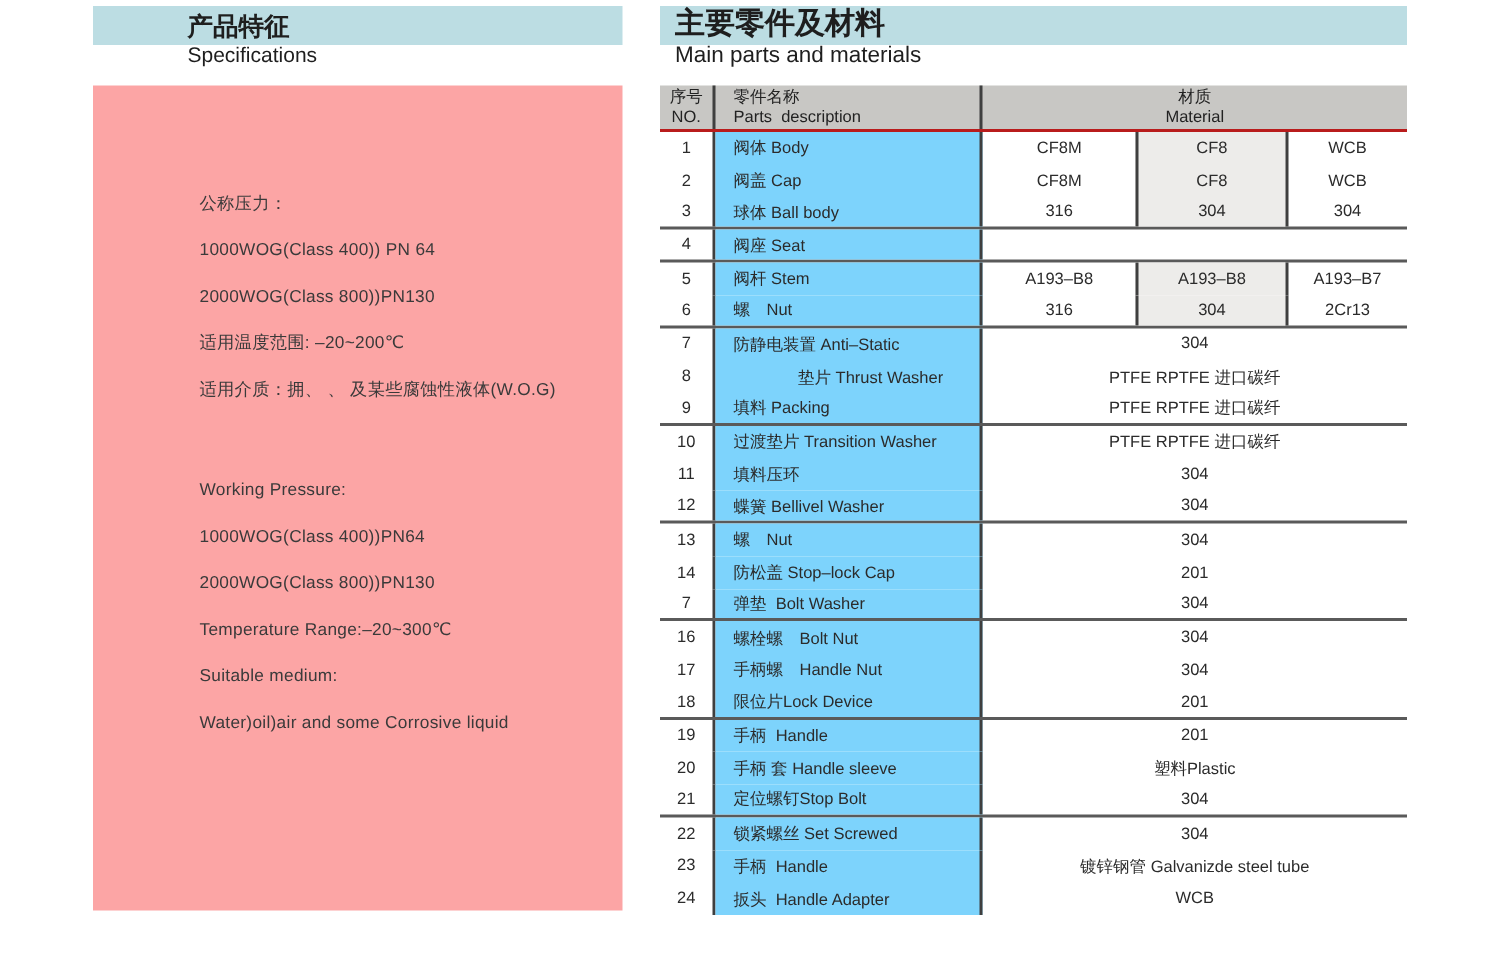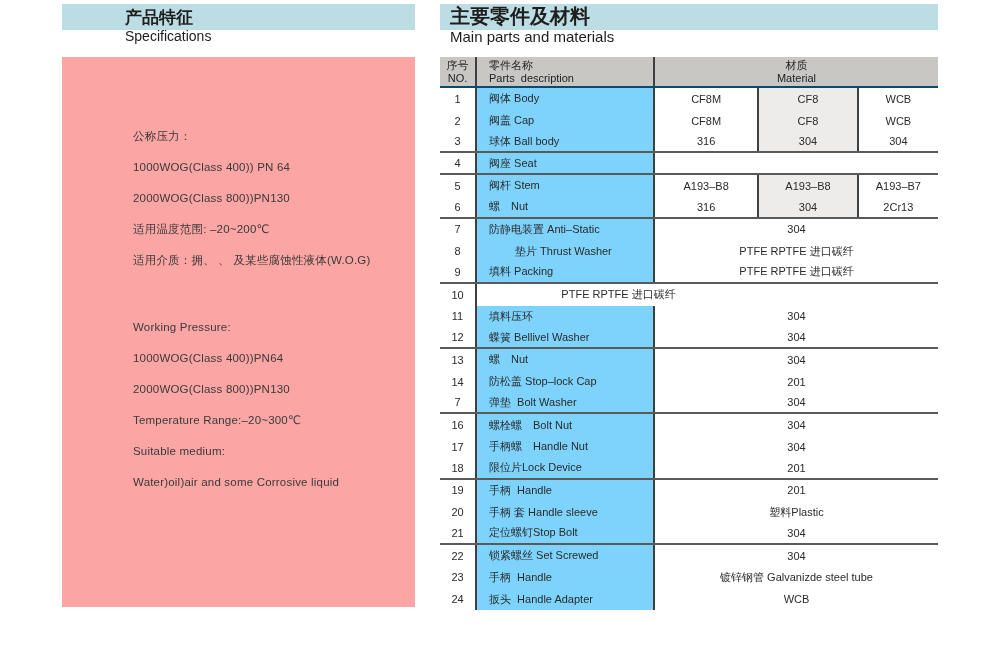"序号" .thead { border-bottom: 2px solid #0c4a6e -> 2px solid #b91c1c }
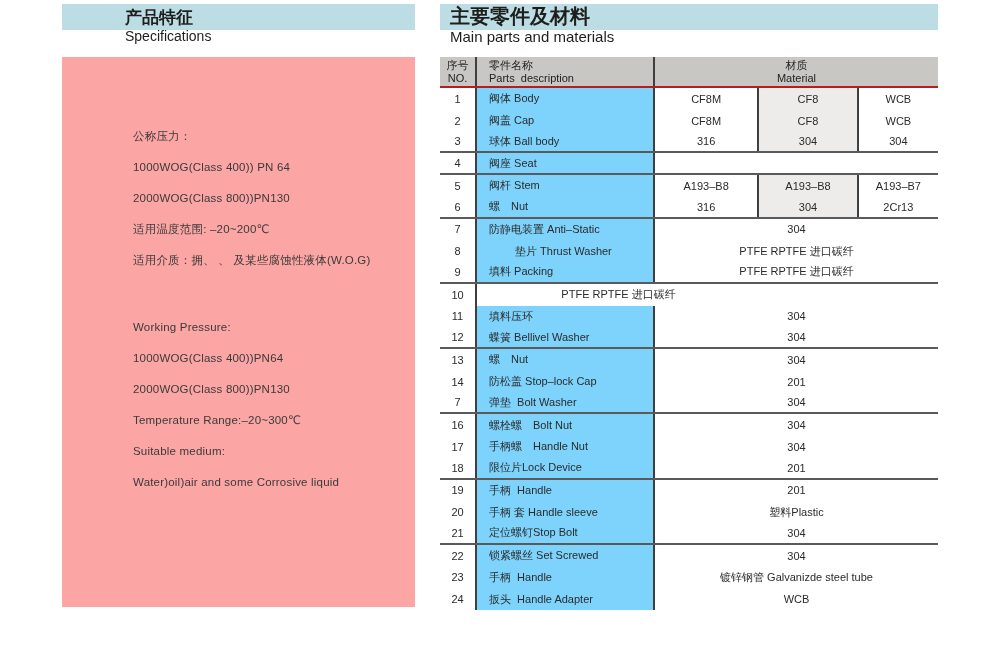"垫片 Thrust Washer" .c-name.indent { padding-left: 38px -> 55px }
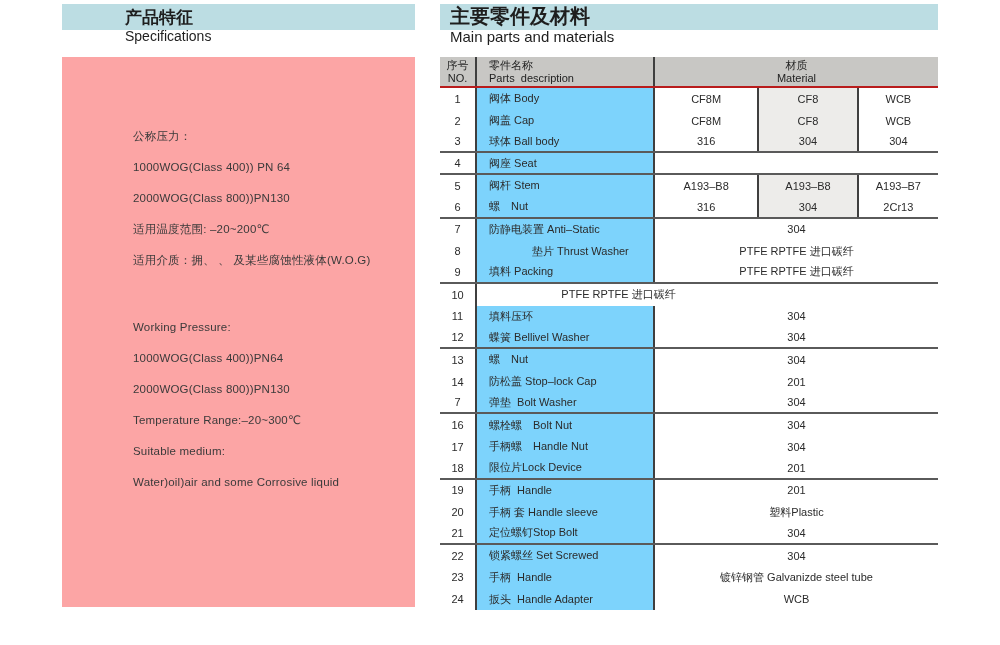"过渡垫片 Transition Washer" div.c-name { html: none -> <div>过渡垫片 Transition Washer</div> }
